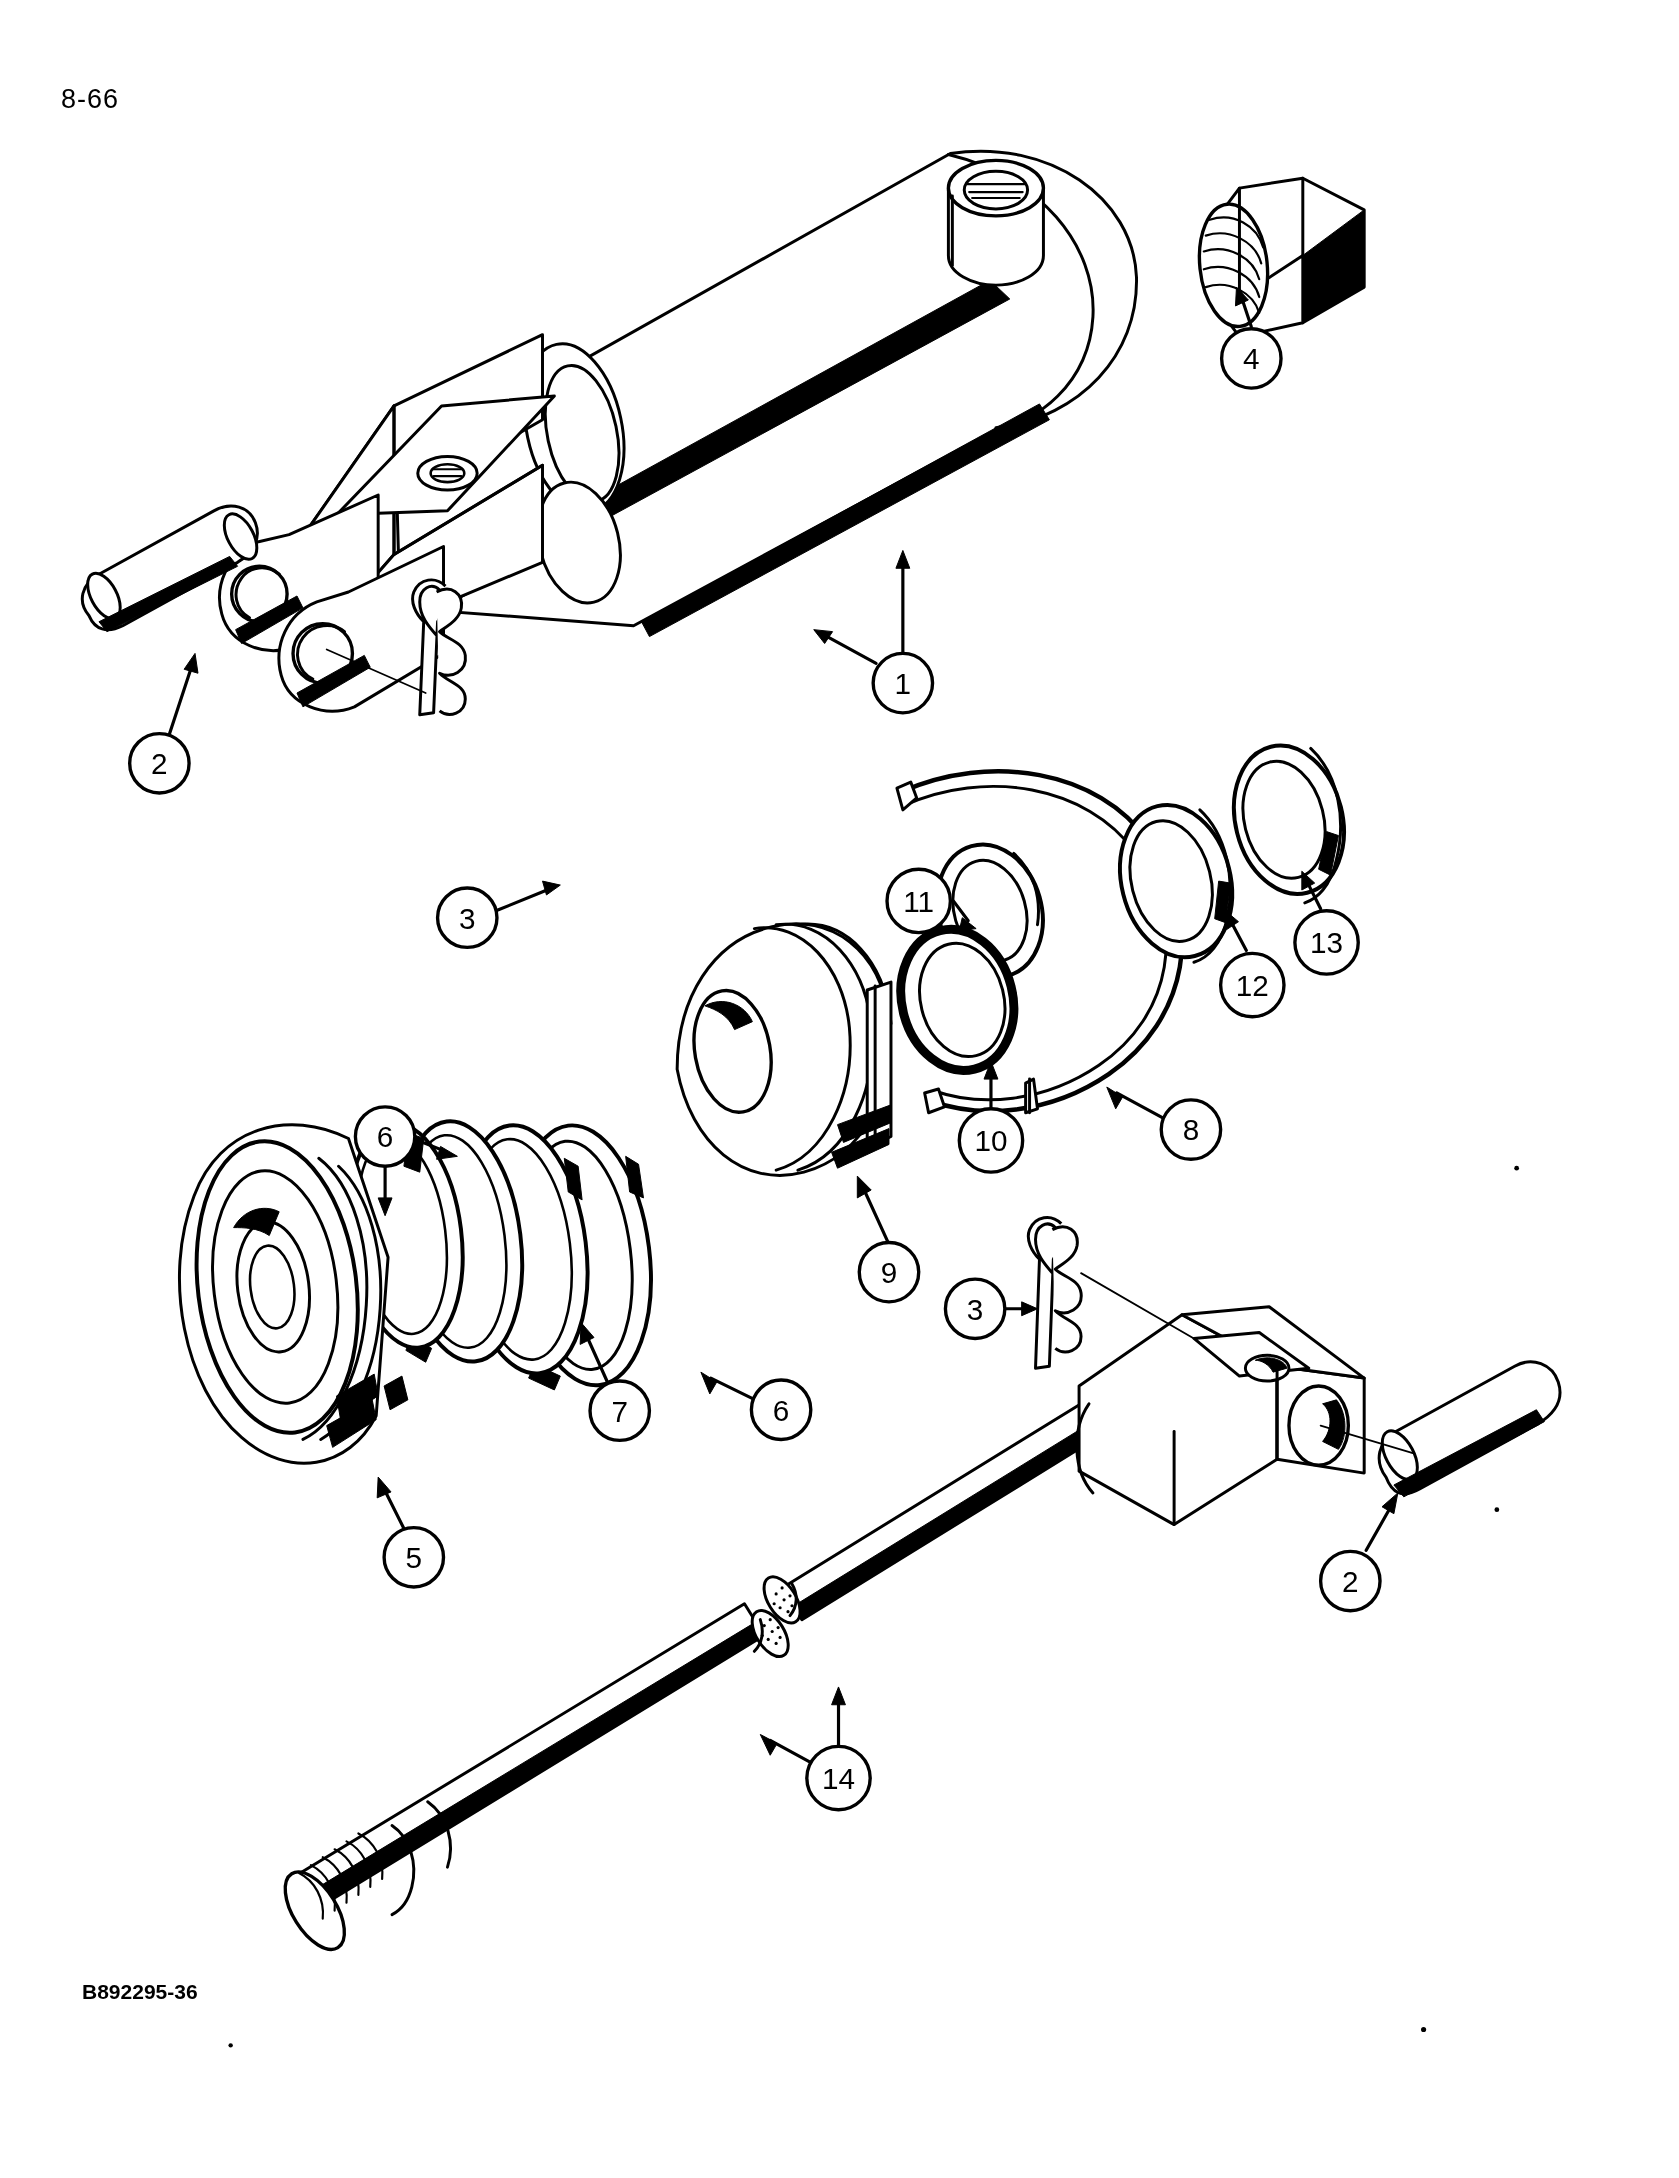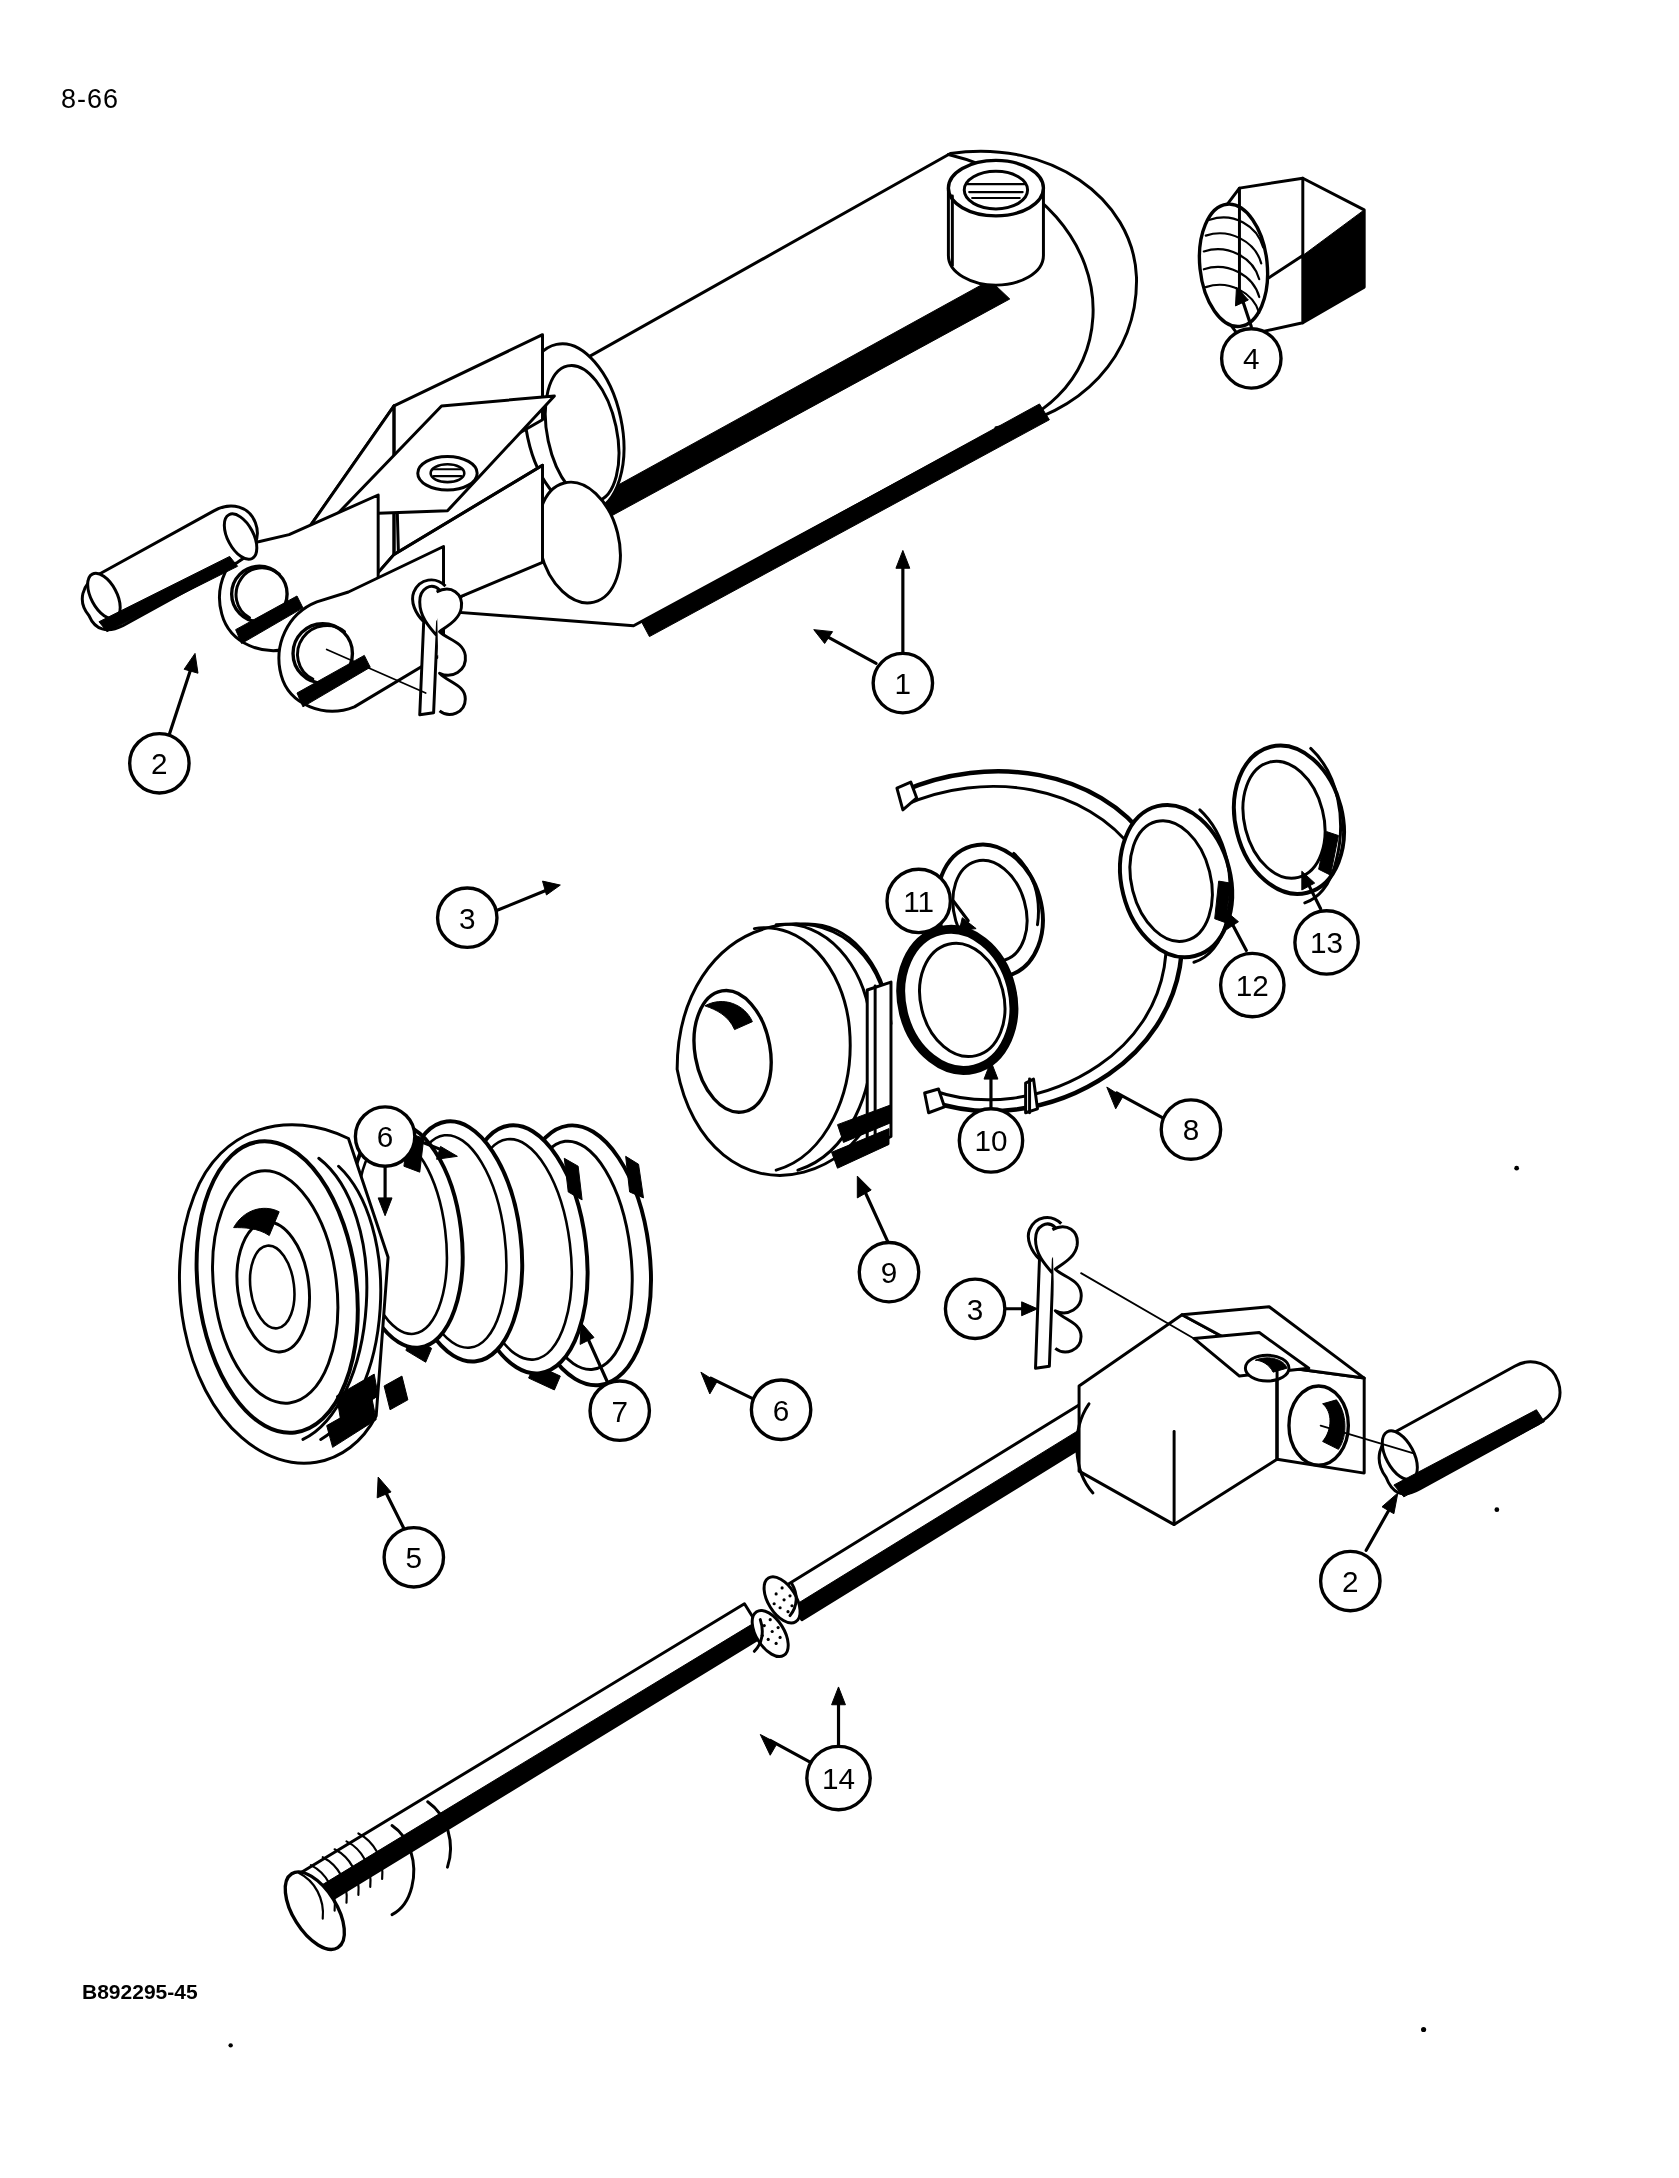"B892295-45" div { text: B892295-45 -> B892295-36 }
